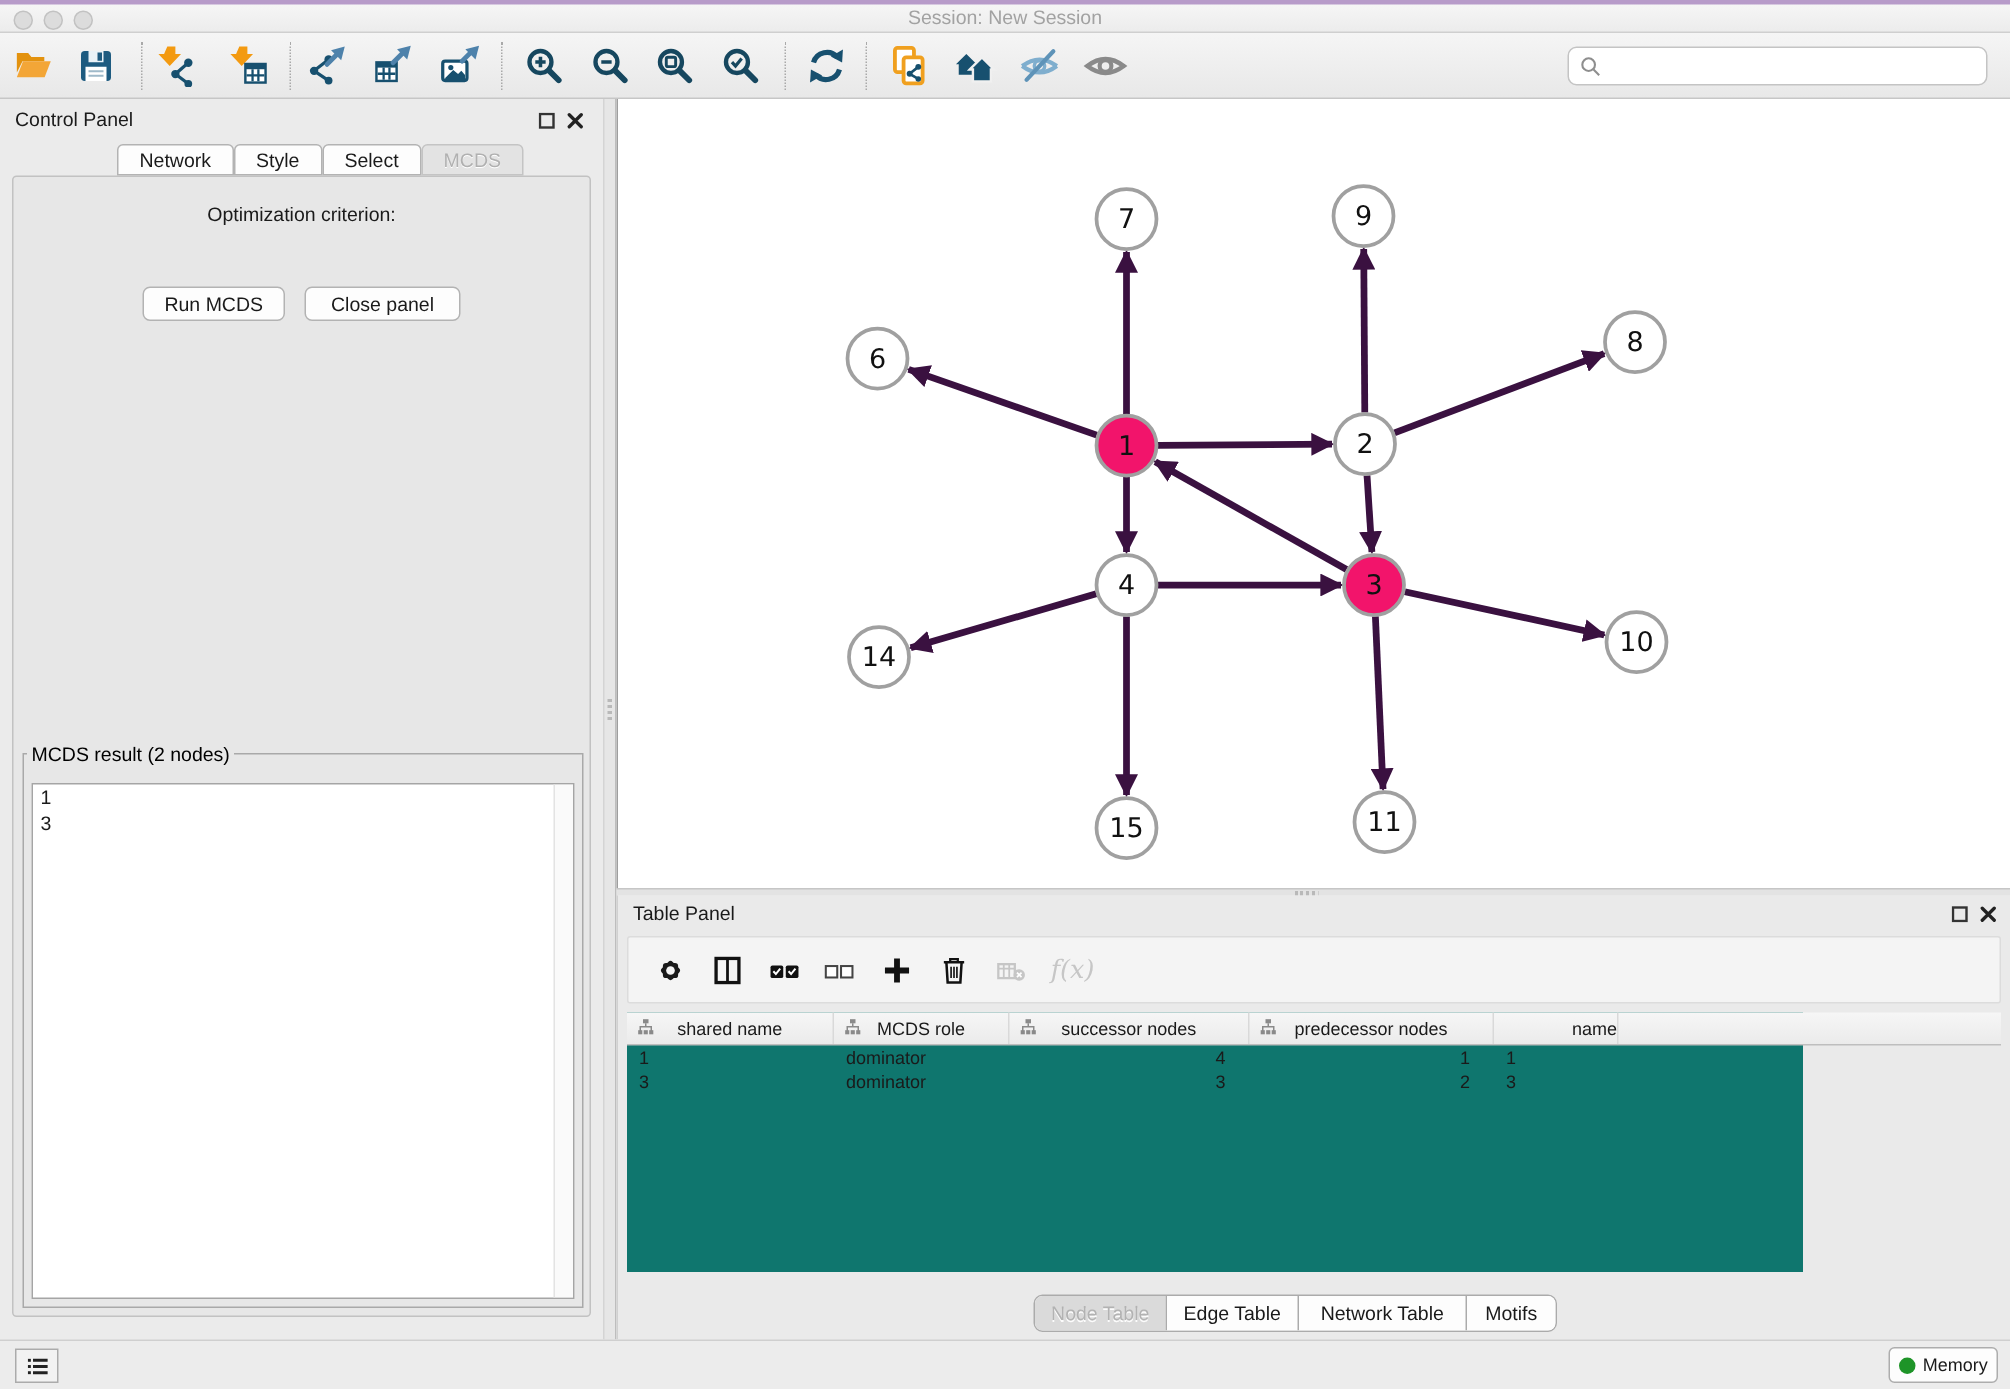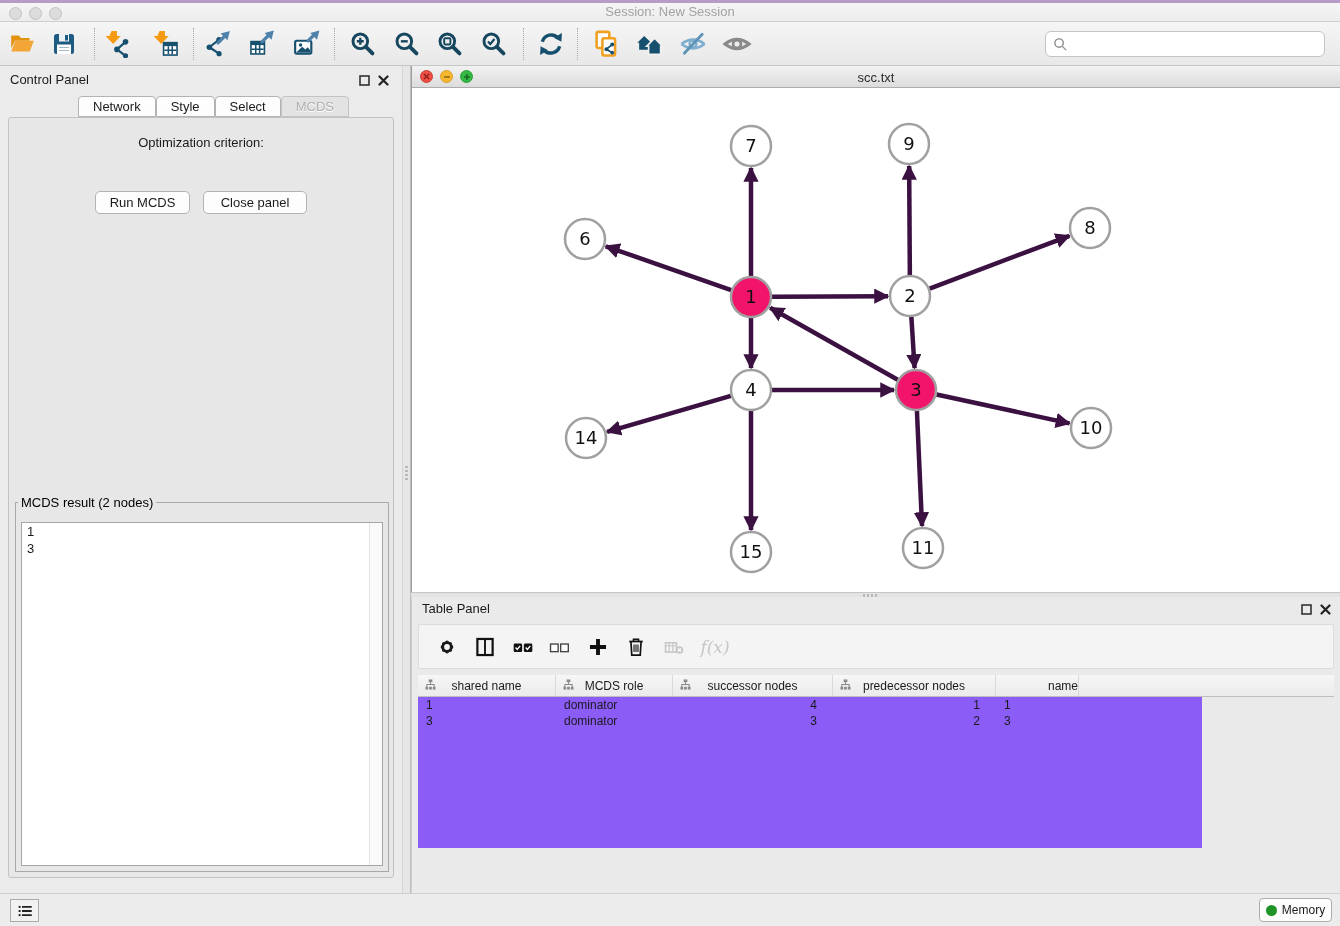"scc.txt" div { html: <div> <div> <svg> <path></path> </svg> </div> <div> <svg> <path></path> </svg> </div> <div> <svg> <path></path> </svg> </div> <div>scc.txt</div> </div> -> none }
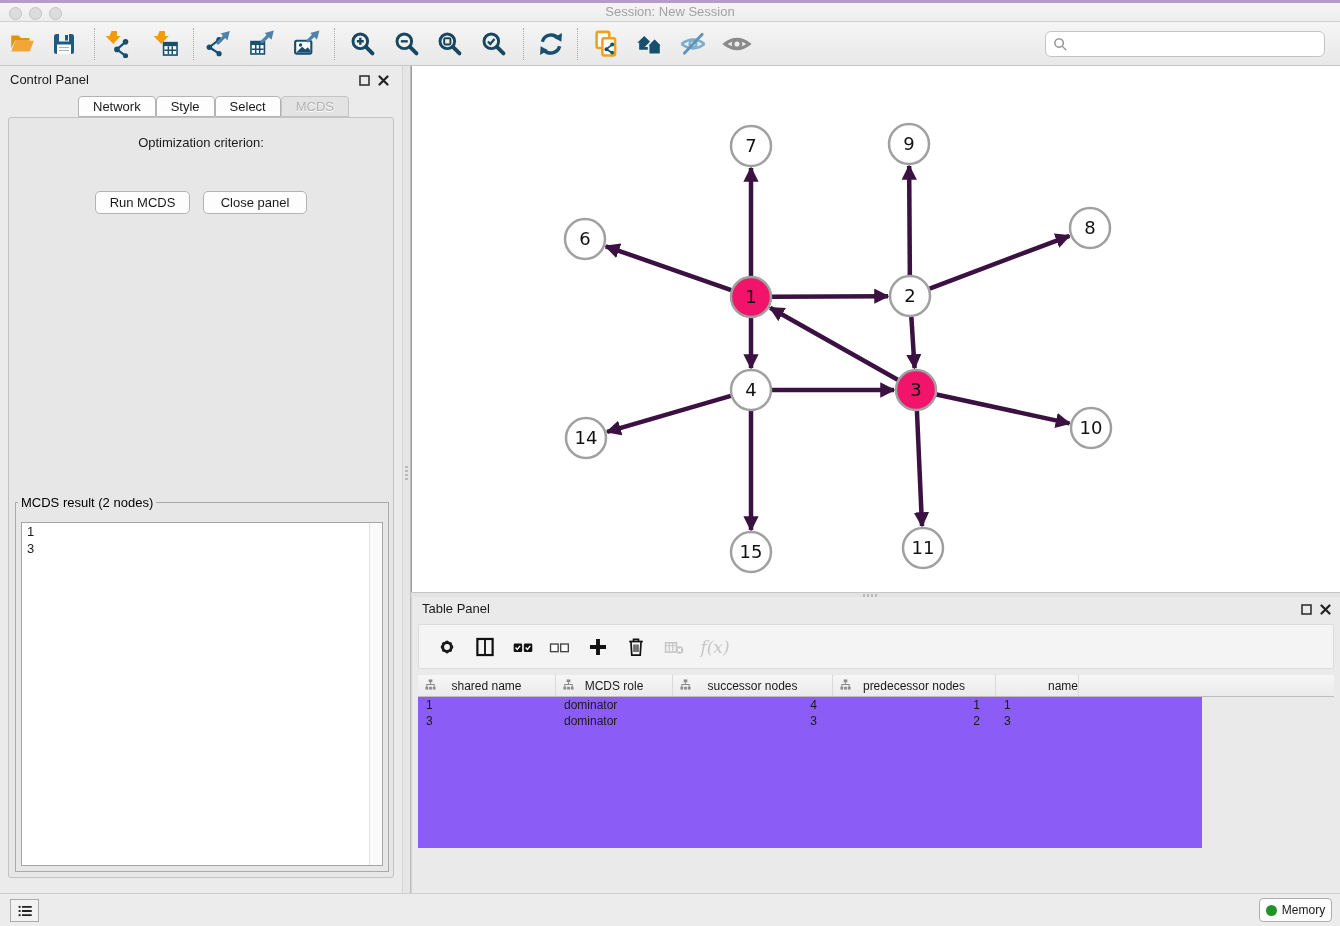"shared name" #tp-table { background: #8b5cf6 -> #0f766e }
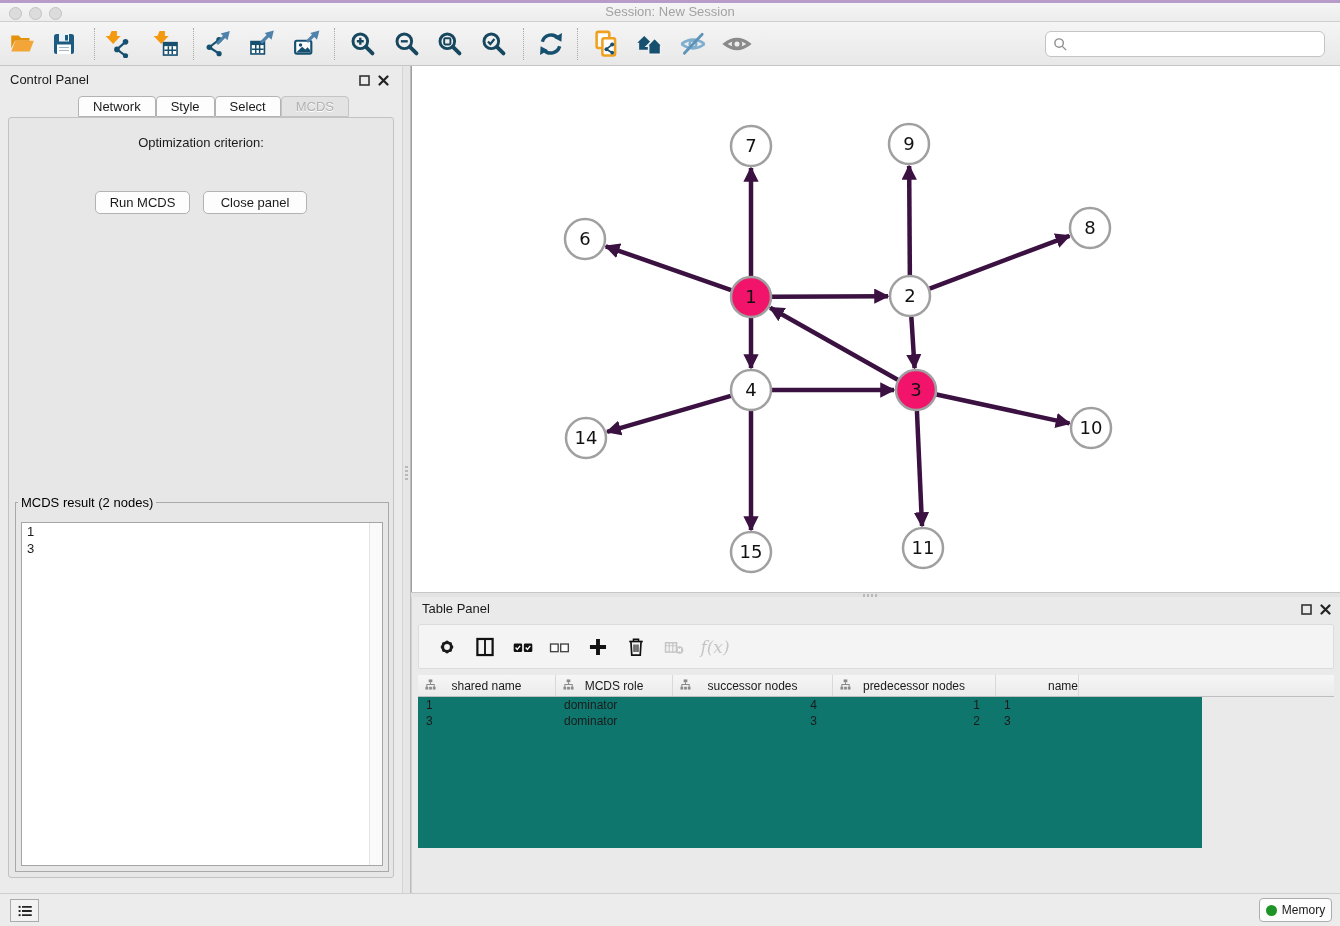"Node Table" div { html: none -> <div> <div>Node Table</div> <div>Edge Table</div> <div>Network Table</div> <div>Motifs</div> </div> }
